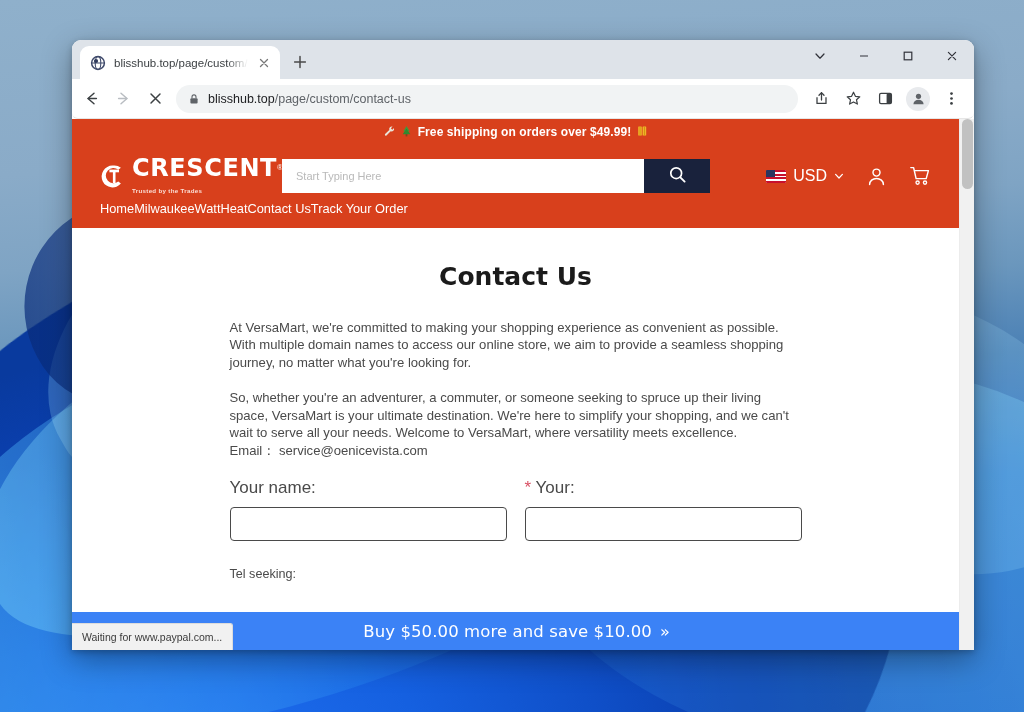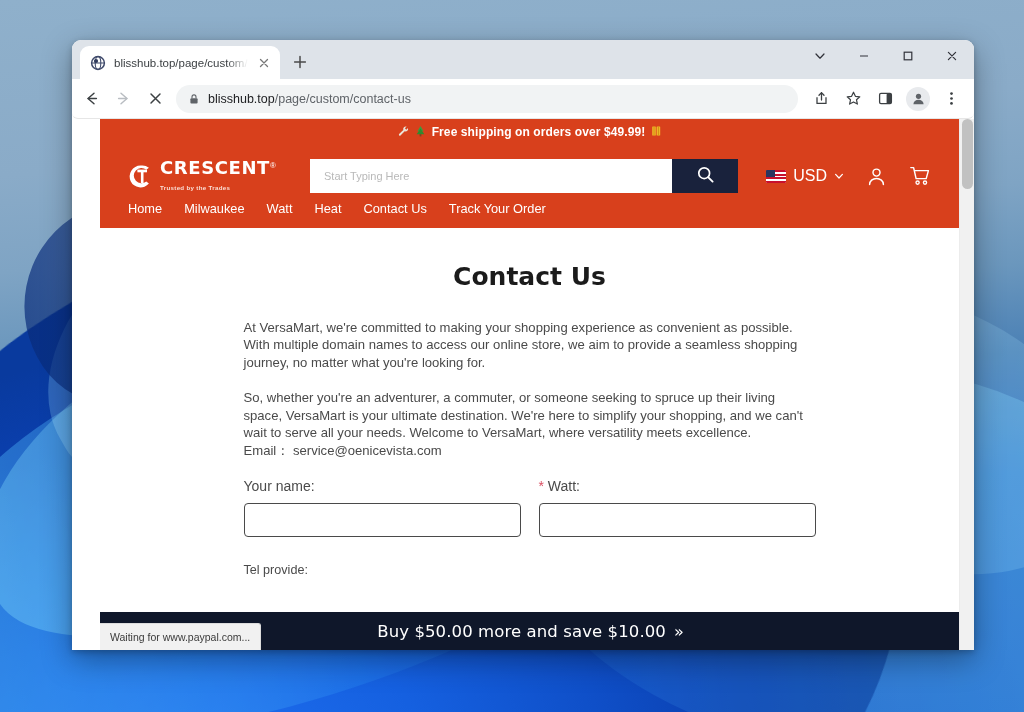"Free shipping on orders over" .viewport { margin-left: 28px -> none }
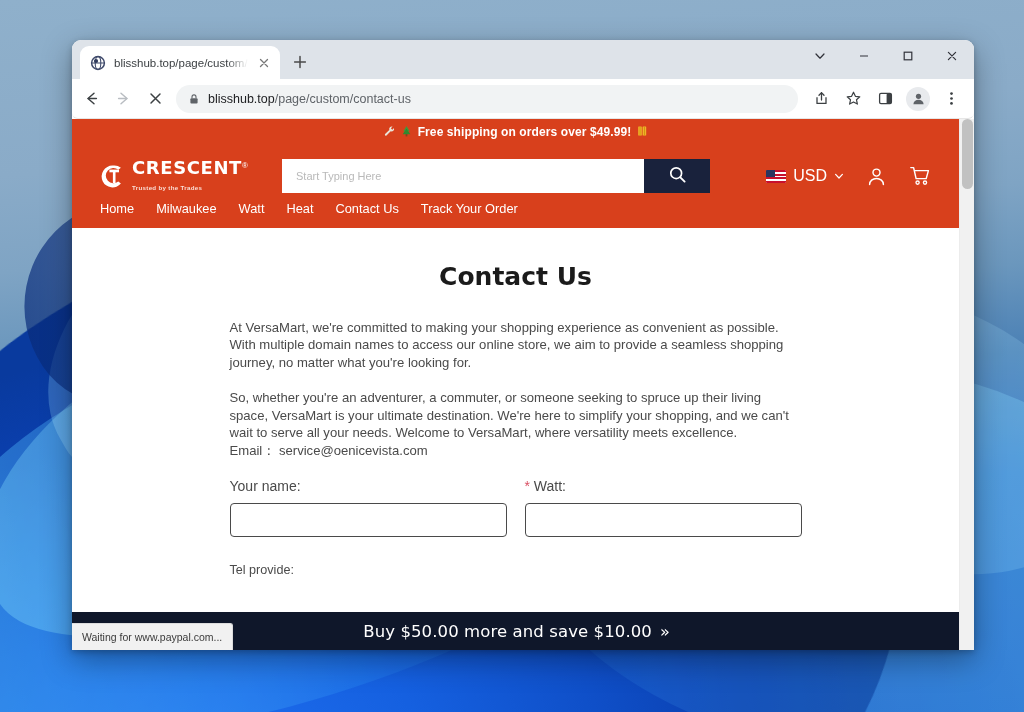"CRESCENT" .logo-name { font-size: 18px -> 24px }
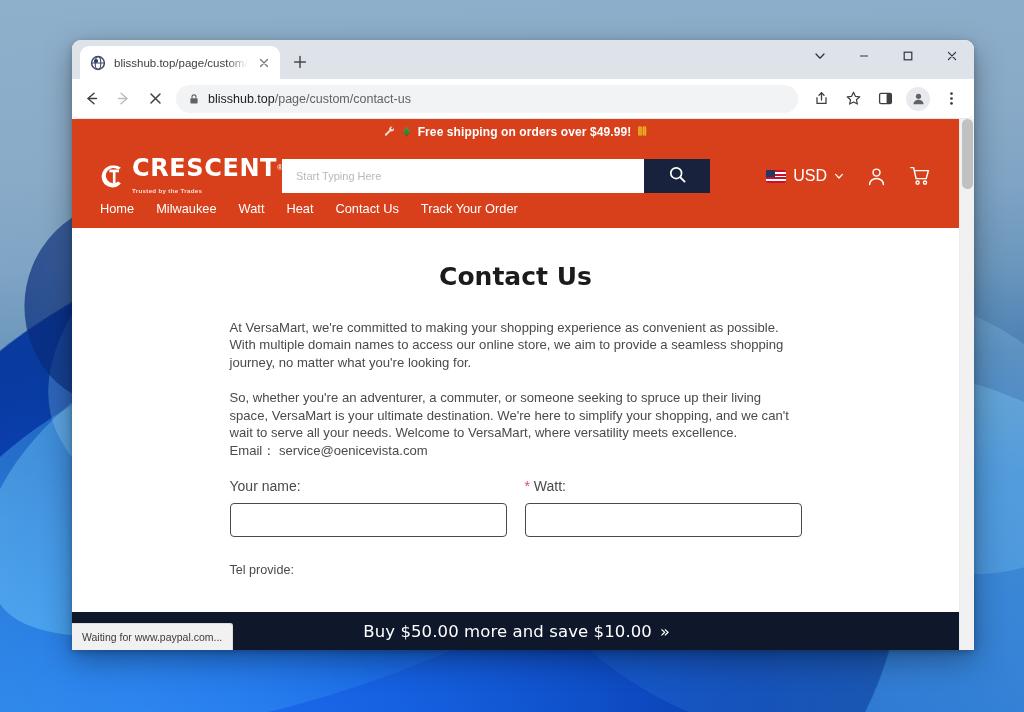"Home" .sitenav { gap: 22px -> none }
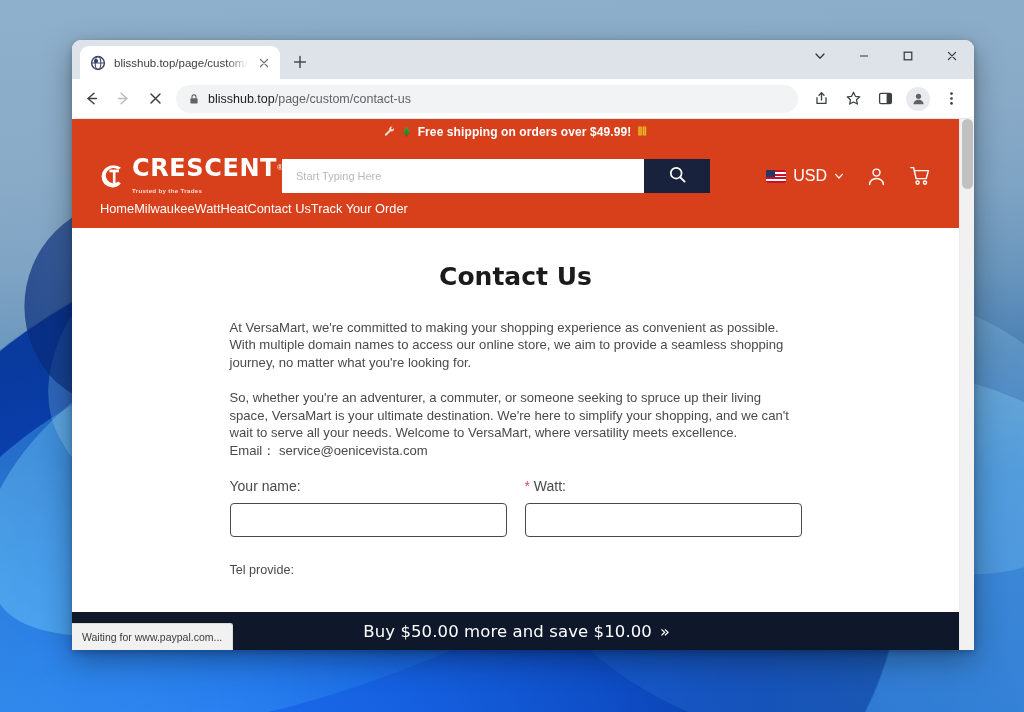"Your name:" .flabel { font-size: 14px -> 17px }
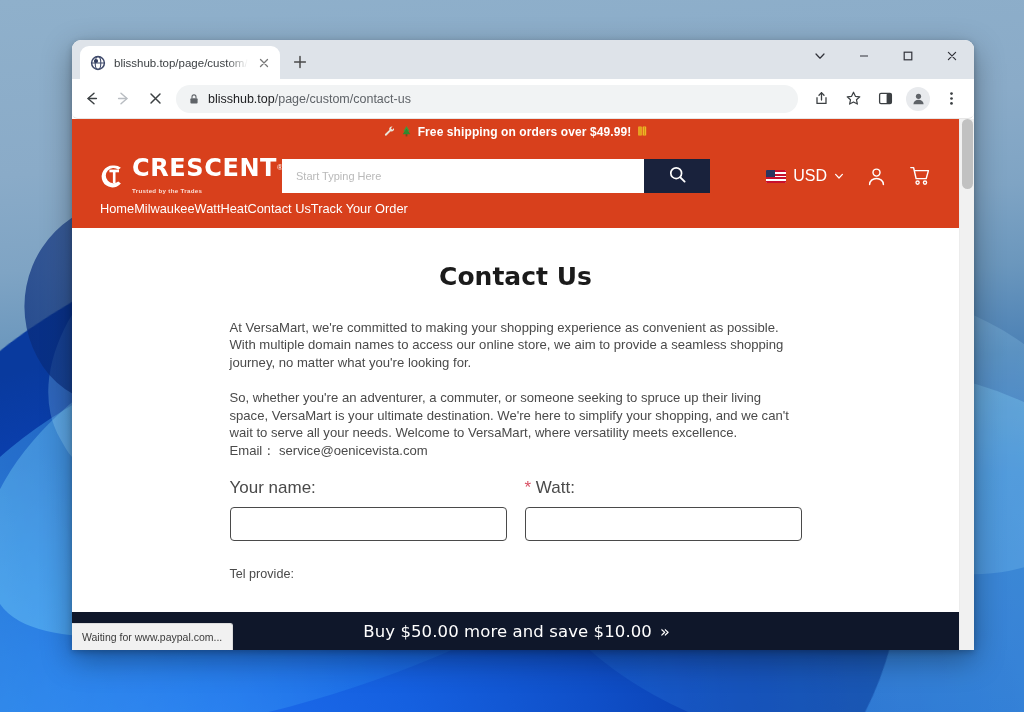"Watt:" span { text: Watt -> Your }
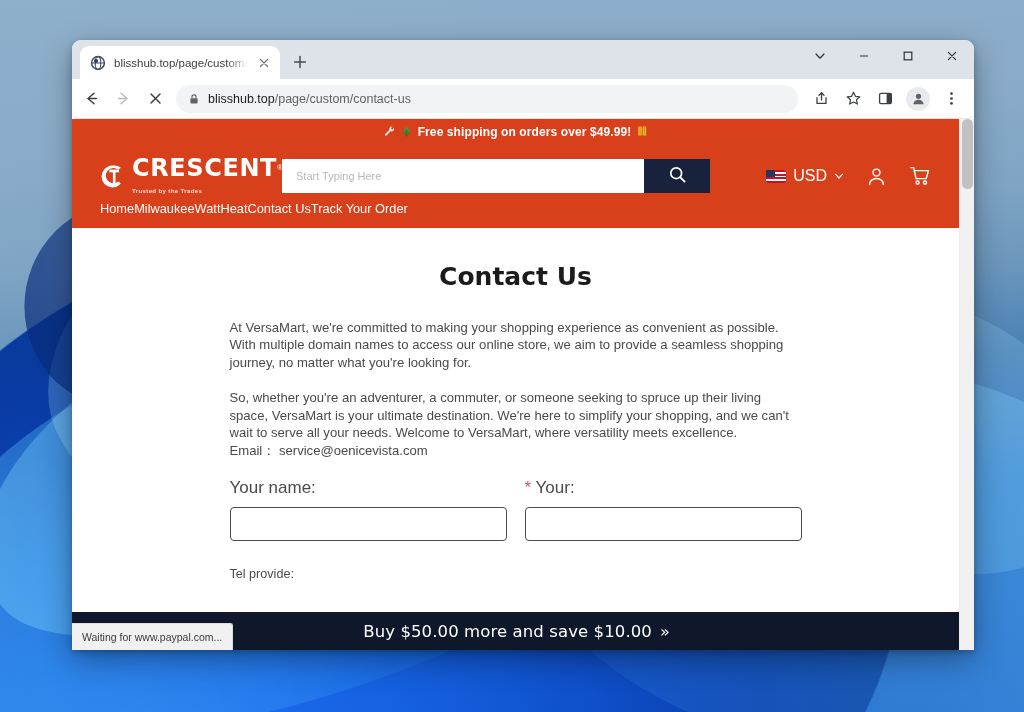"Tel provide:" label.tel-label { text: provide -> seeking }
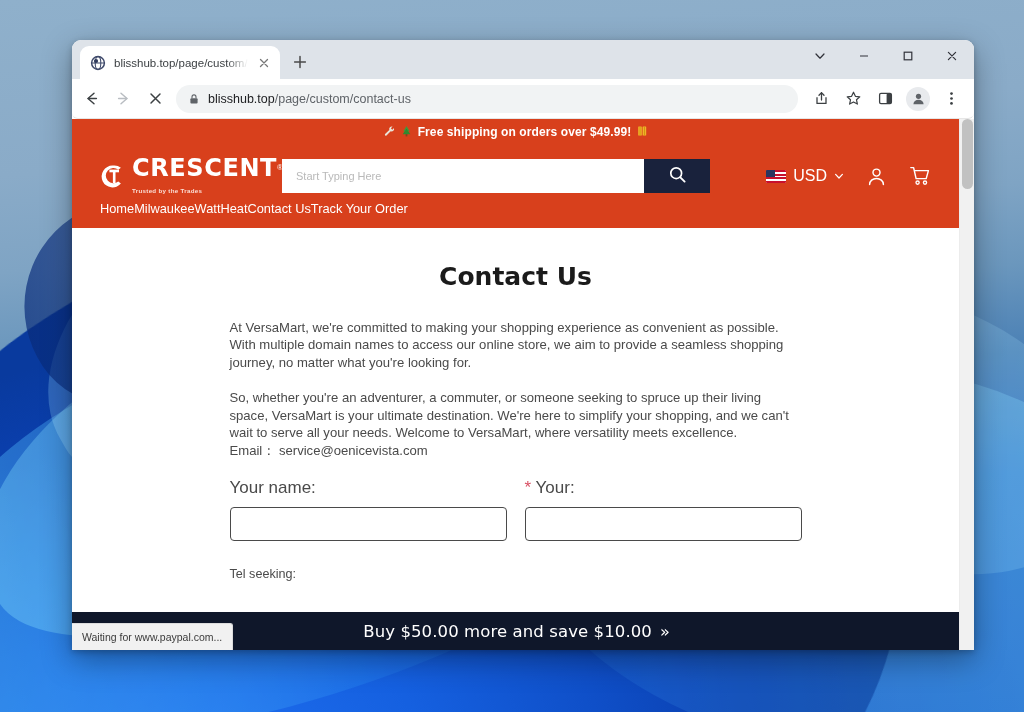"Buy $50.00 more and save" .bottombar { background: #0f172a -> #3b82f6 }
